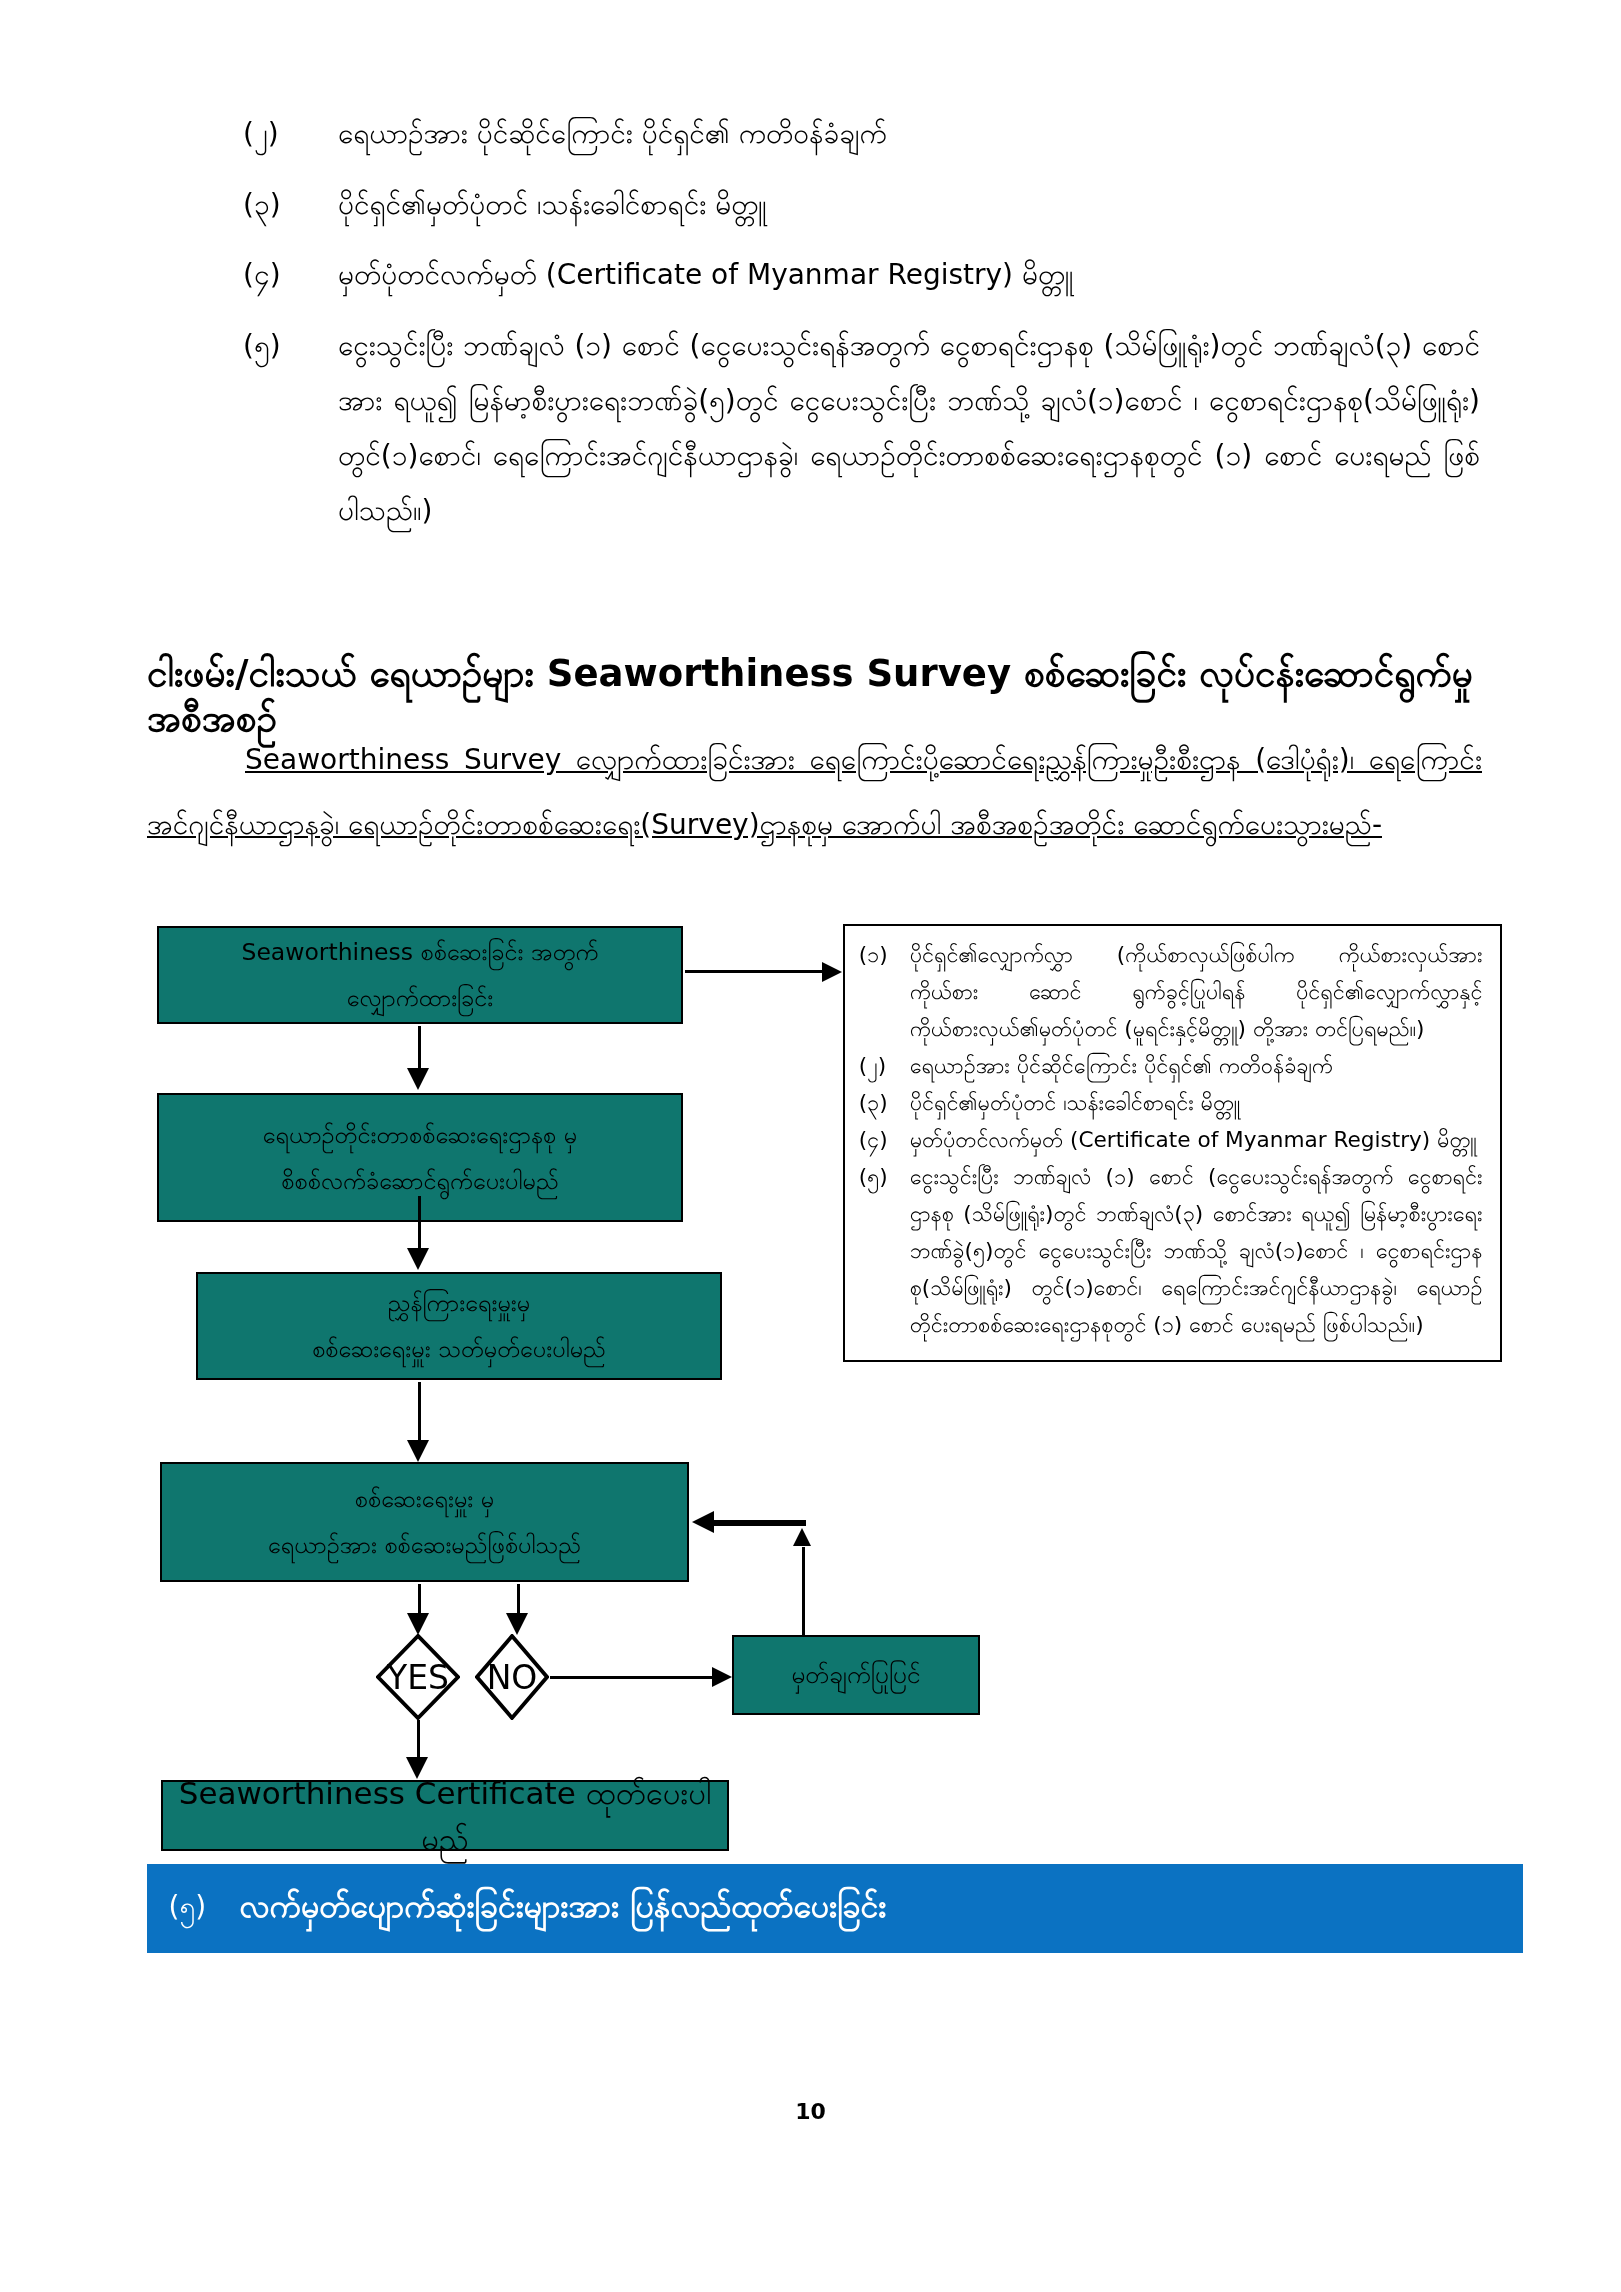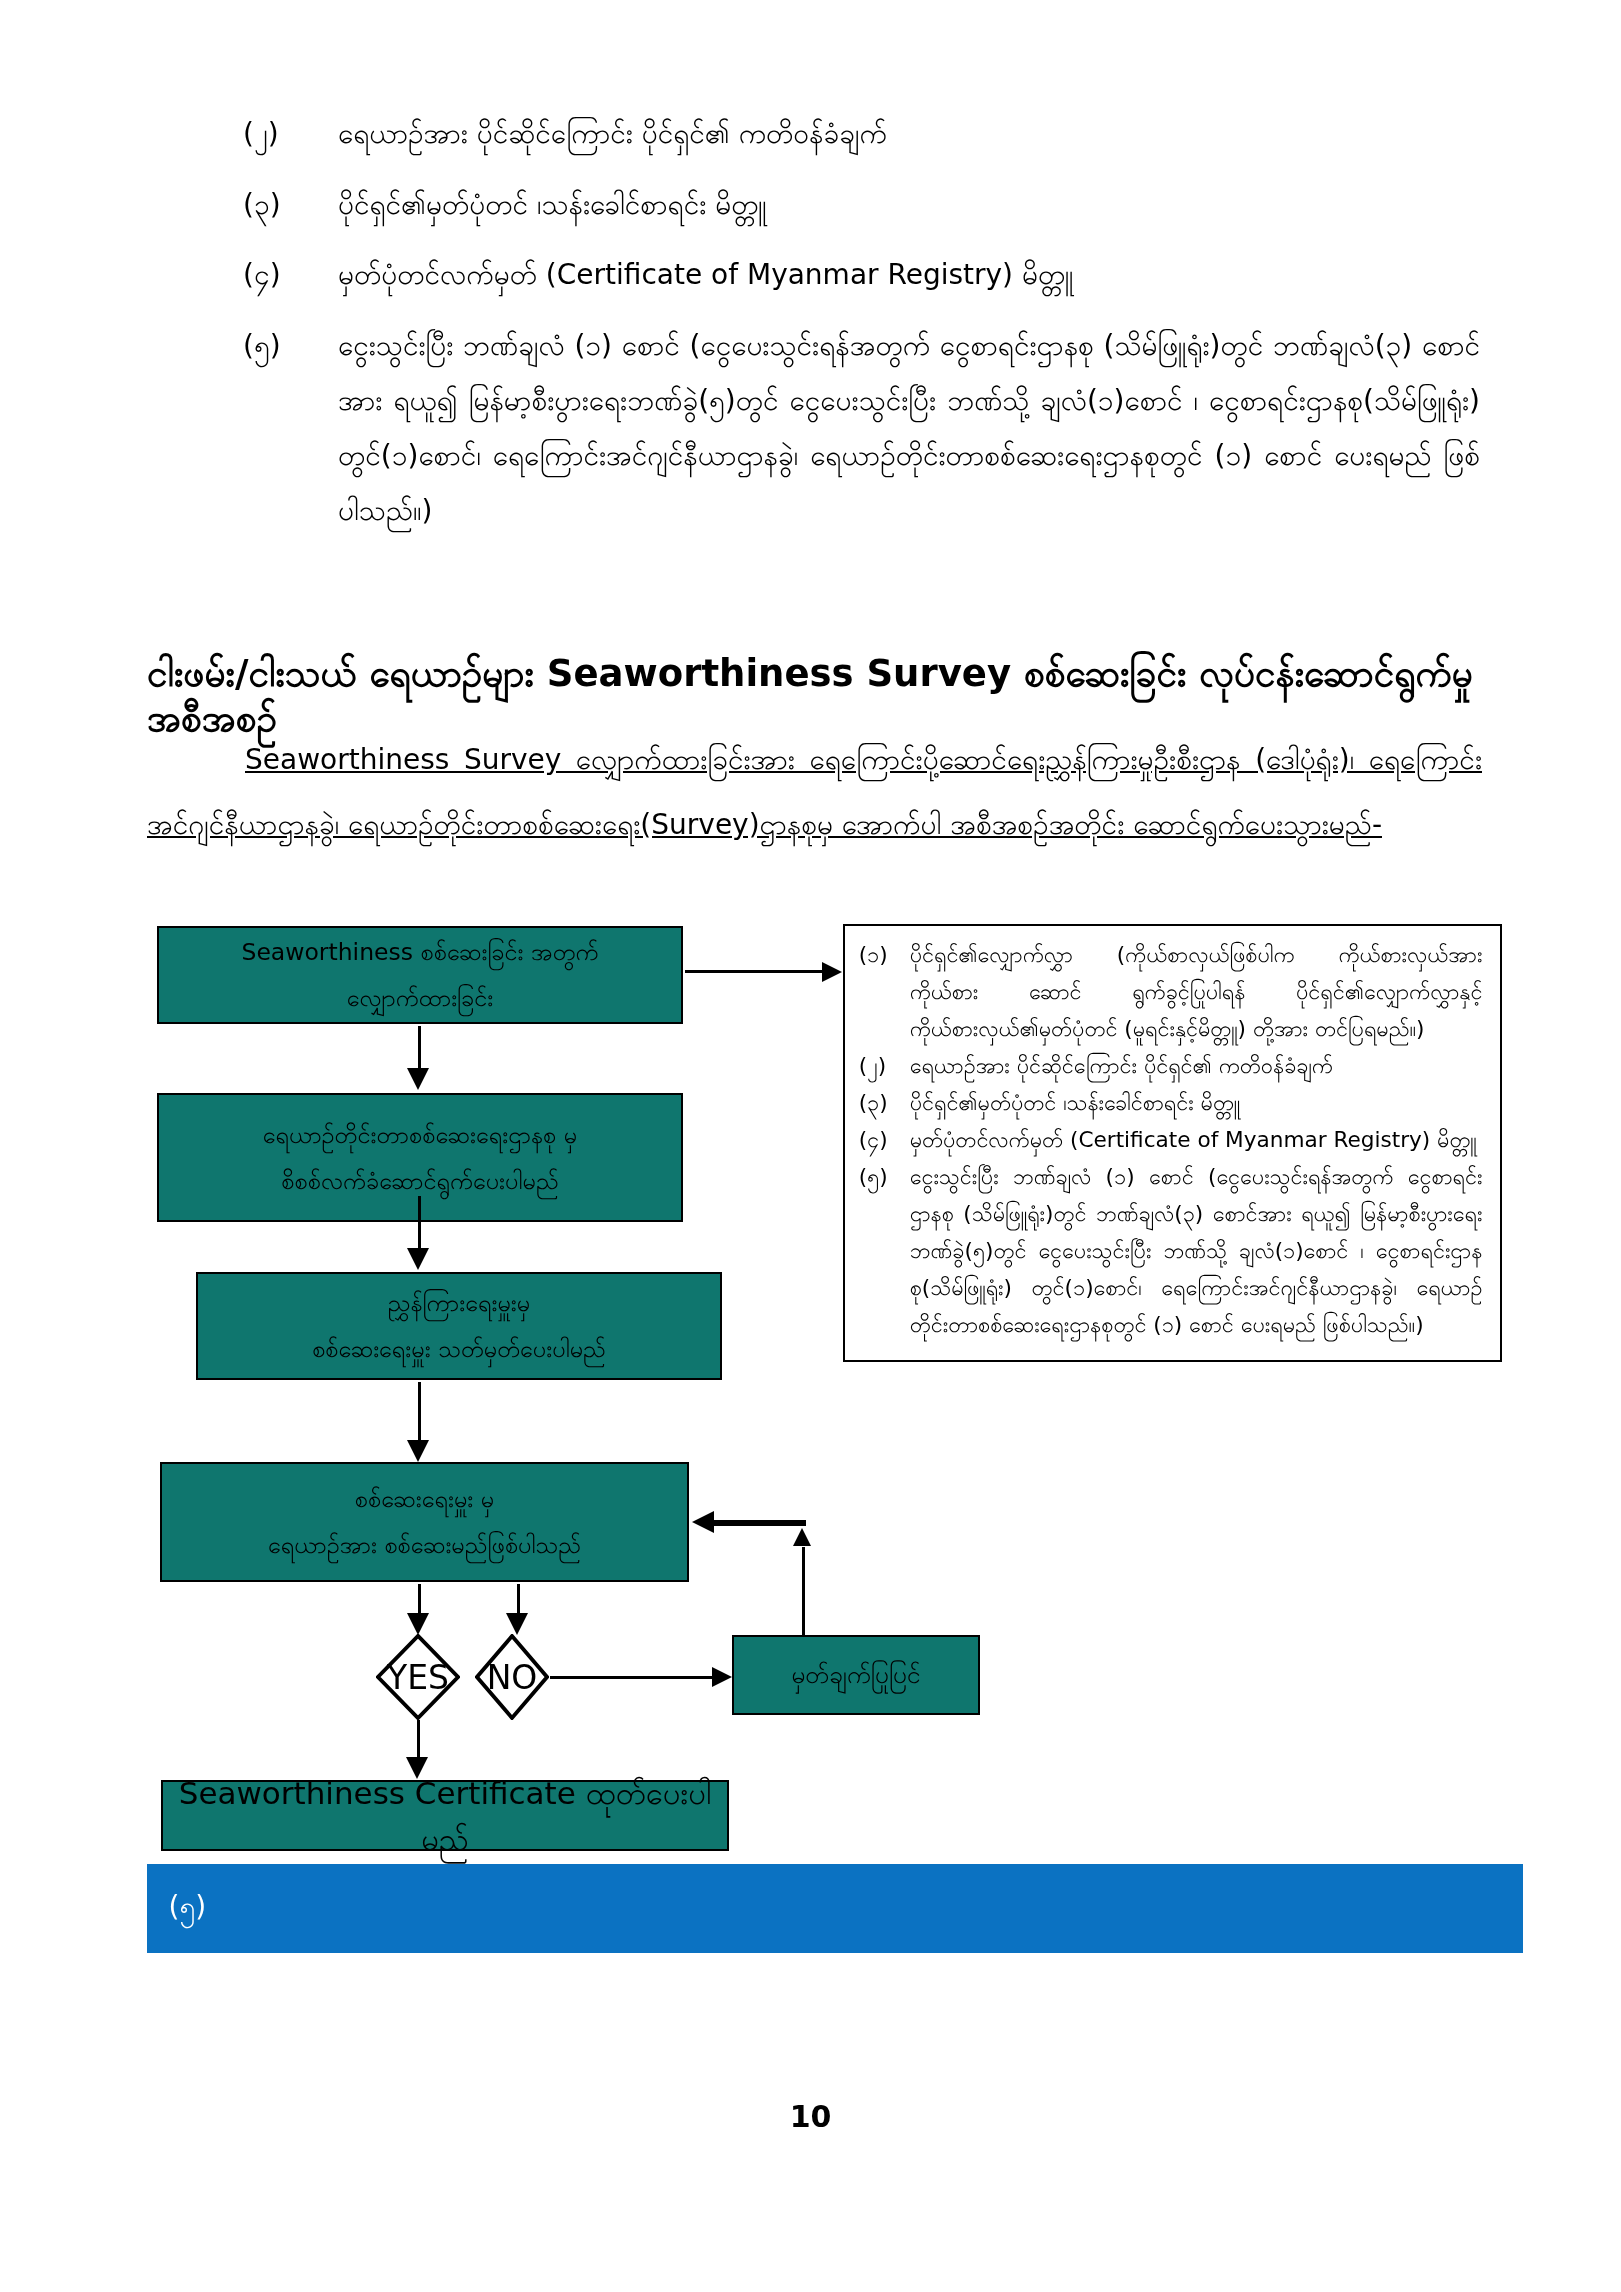"လက်မှတ်ပျောက်ဆုံးခြင်းများအား" span.bn-txt { html: none -> <span>လက်မှတ်ပျောက်ဆုံးခြင်းများအား ပြန်လည်ထုတ်ပေးခြင်း</span> }
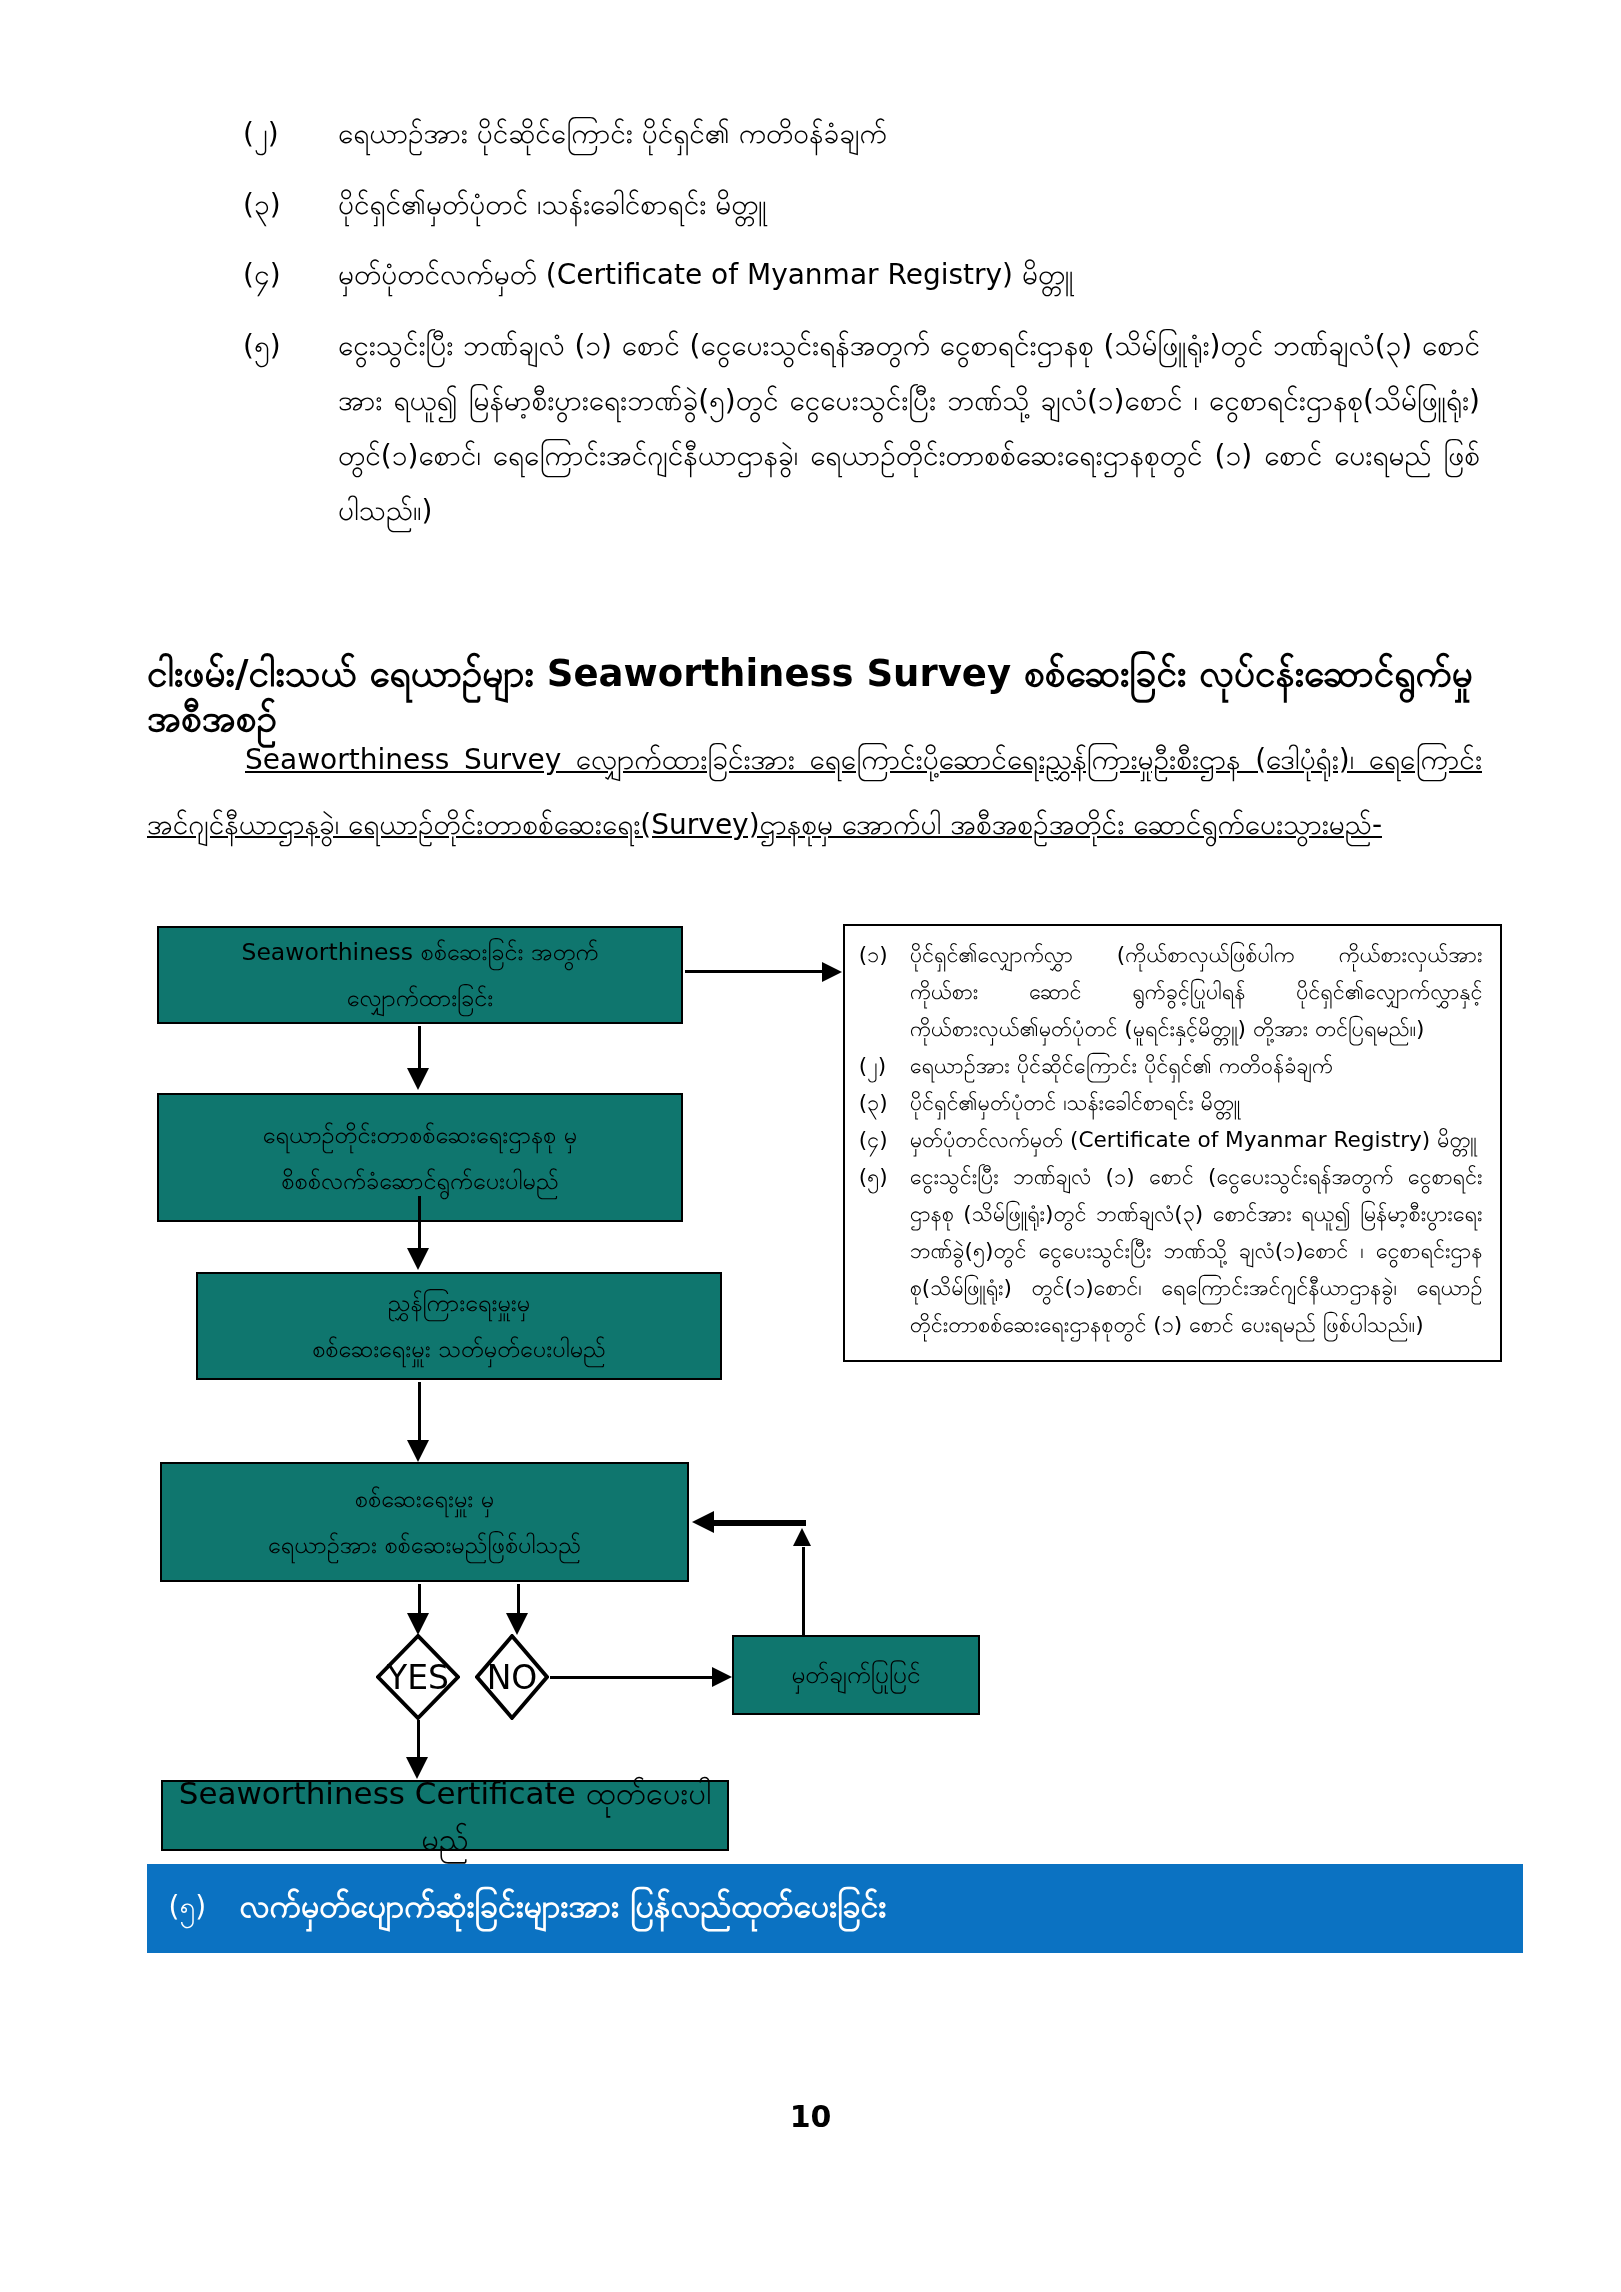"10" .page-num { font-size: 30px -> 22px }
